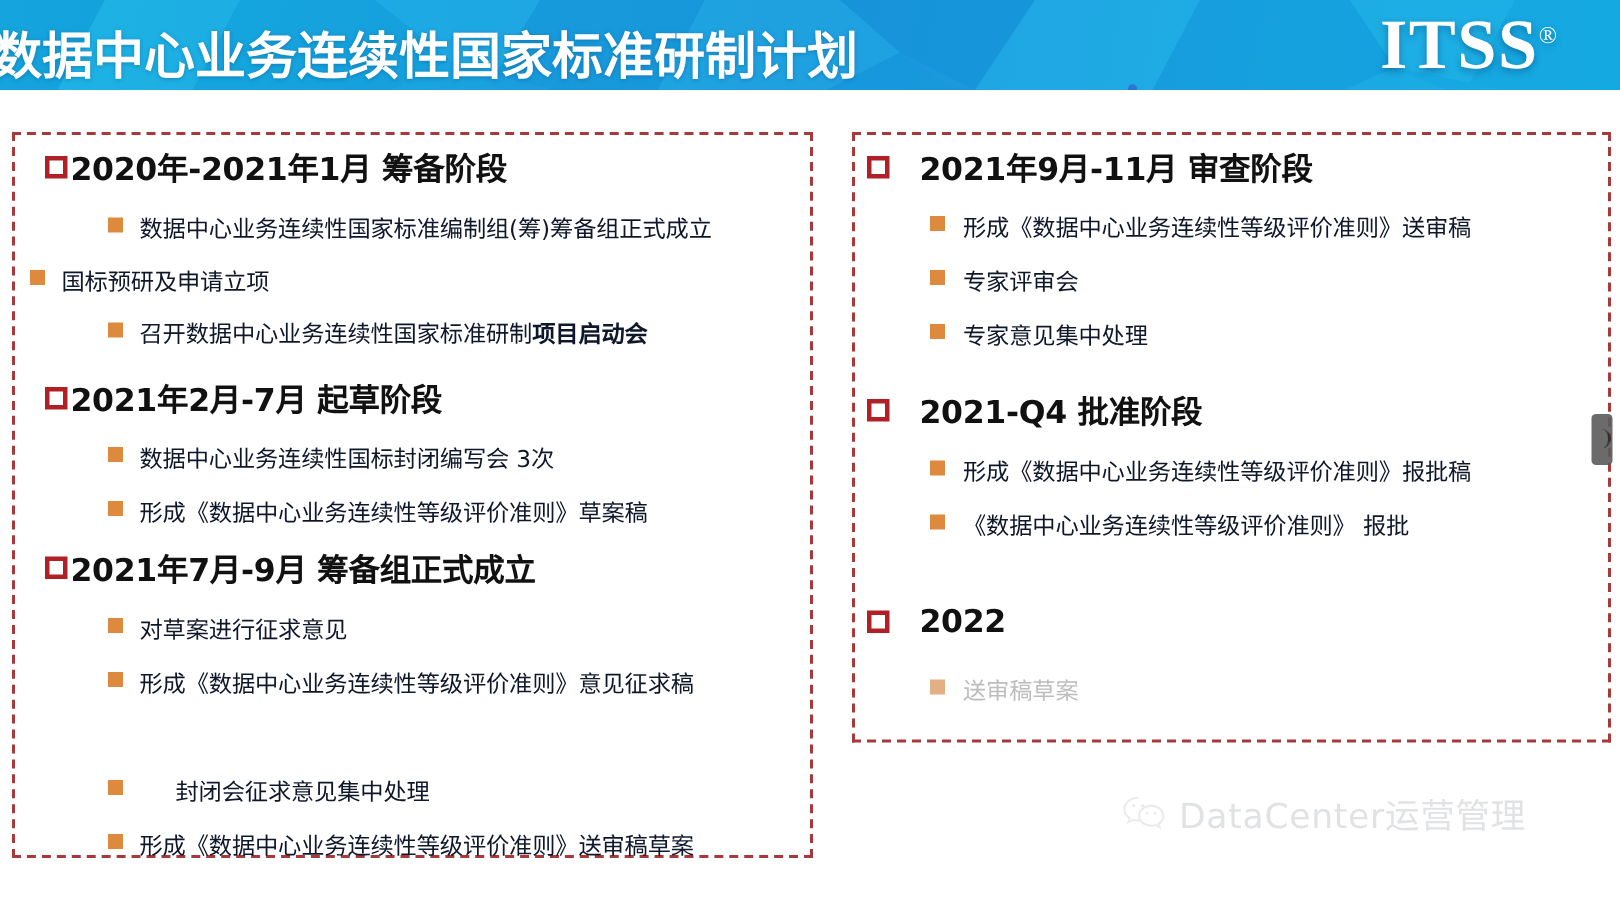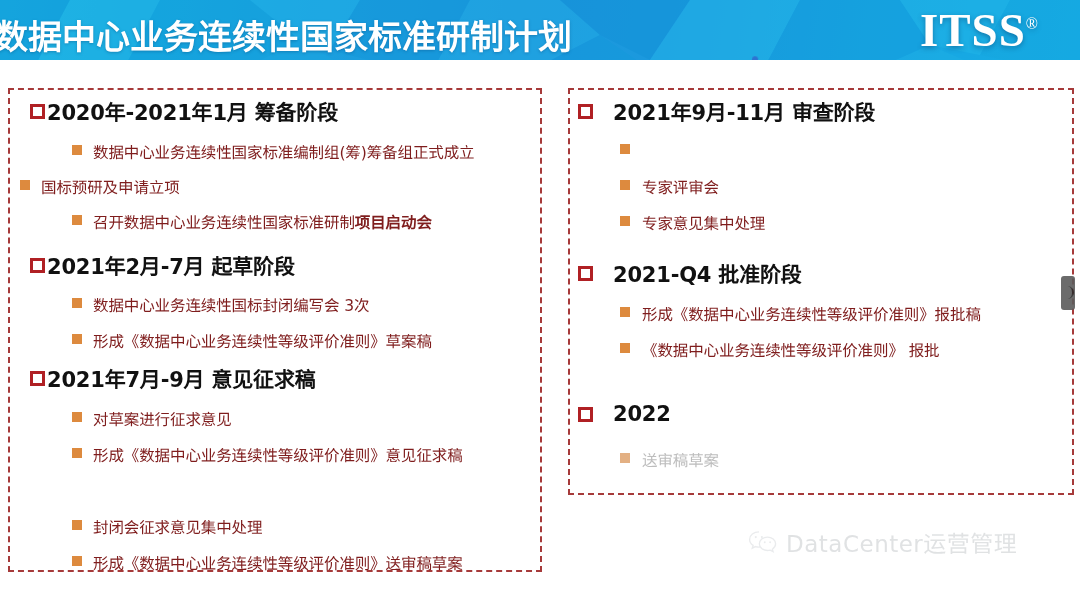"数据中心业务连续性国家标准编制组(筹)筹备组正式成立" .sub-text { color: #7f1d1d -> #0f172a }
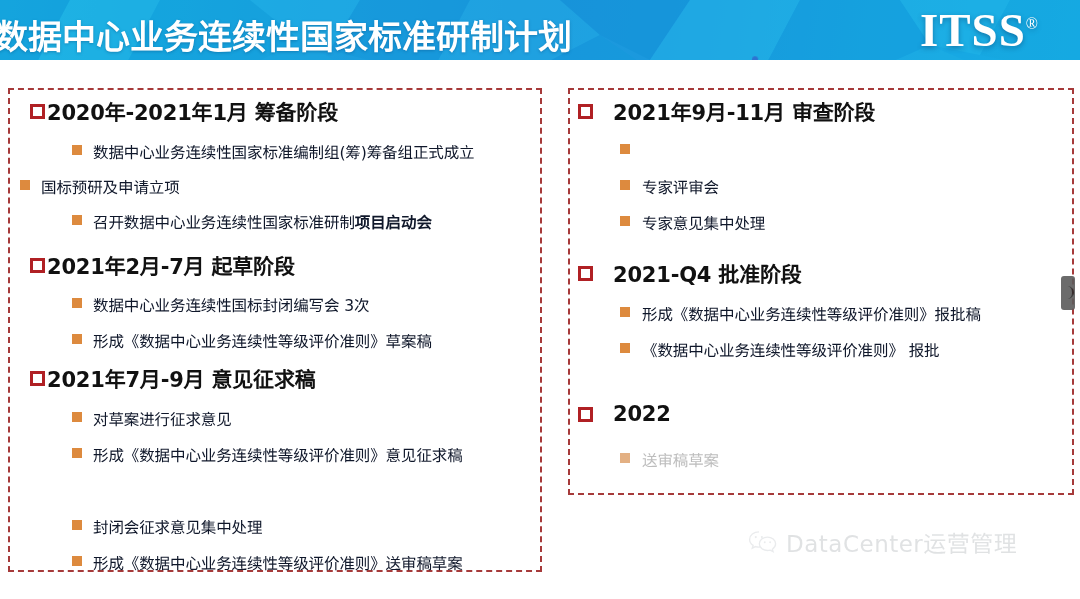"形成《数据中心业务连续性等级评价准则》送审稿" span.sub-text { html: none -> <span>形成《数据中心业务连续性等级评价准则》送审稿</span> }
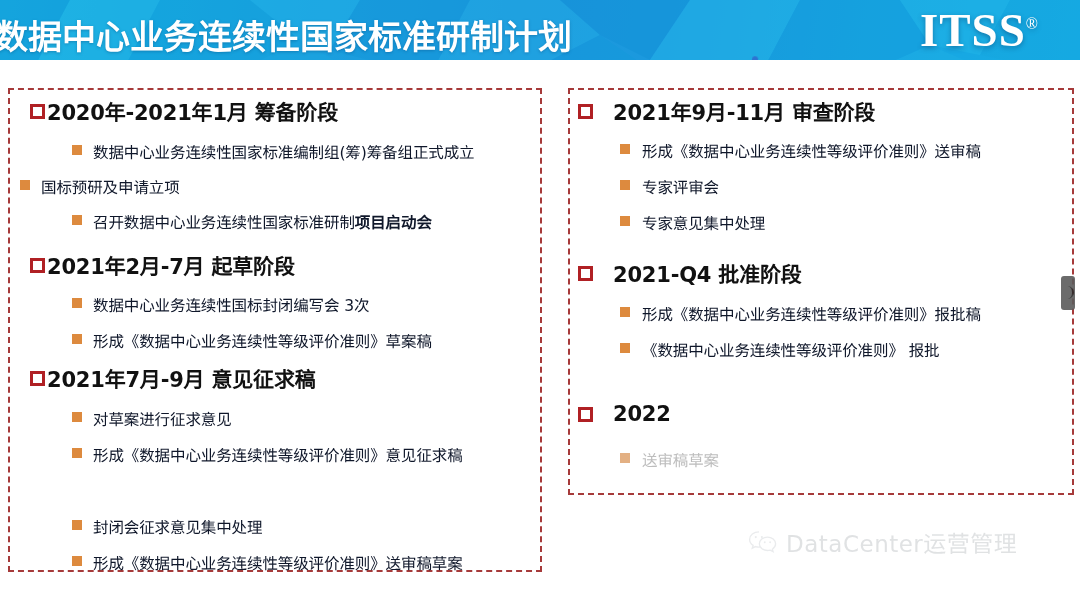"2021年7月-9月 意见征求稿" span.phase-title { text: 意见征求稿 -> 筹备组正式成立 }
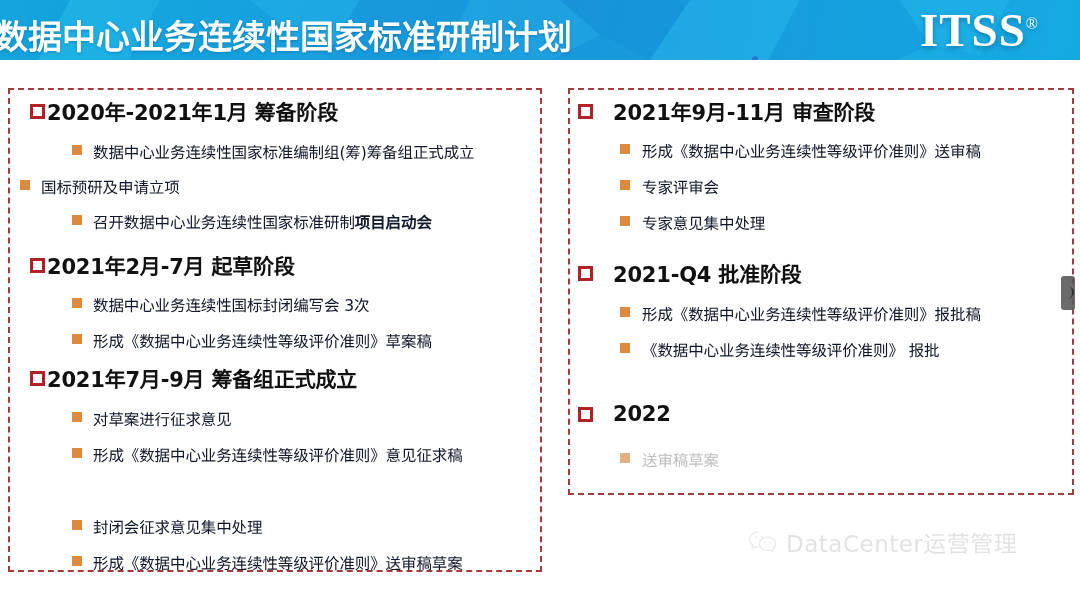"封闭会征求意见集中处理" div.abs { gap: none -> 24px }
